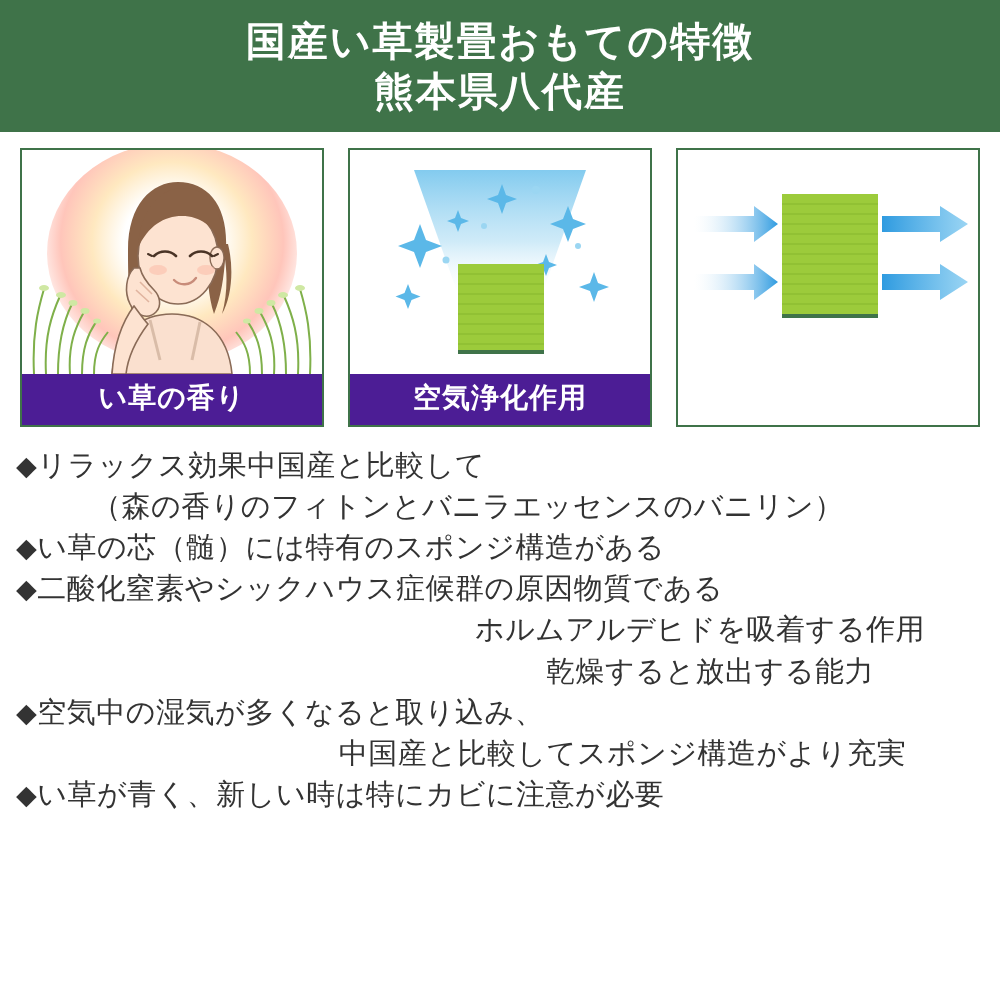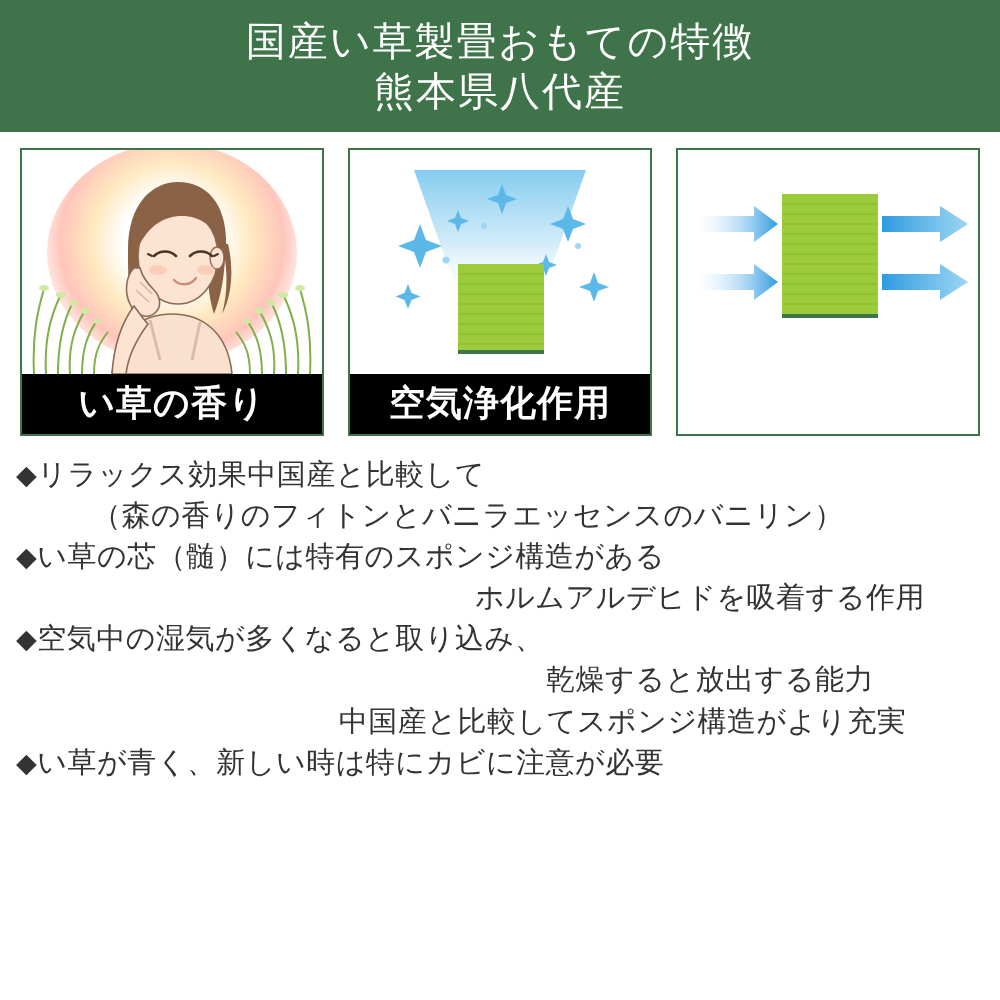"国産い草製畳おもての特徴" .header .title-line { font-weight: normal -> bold }
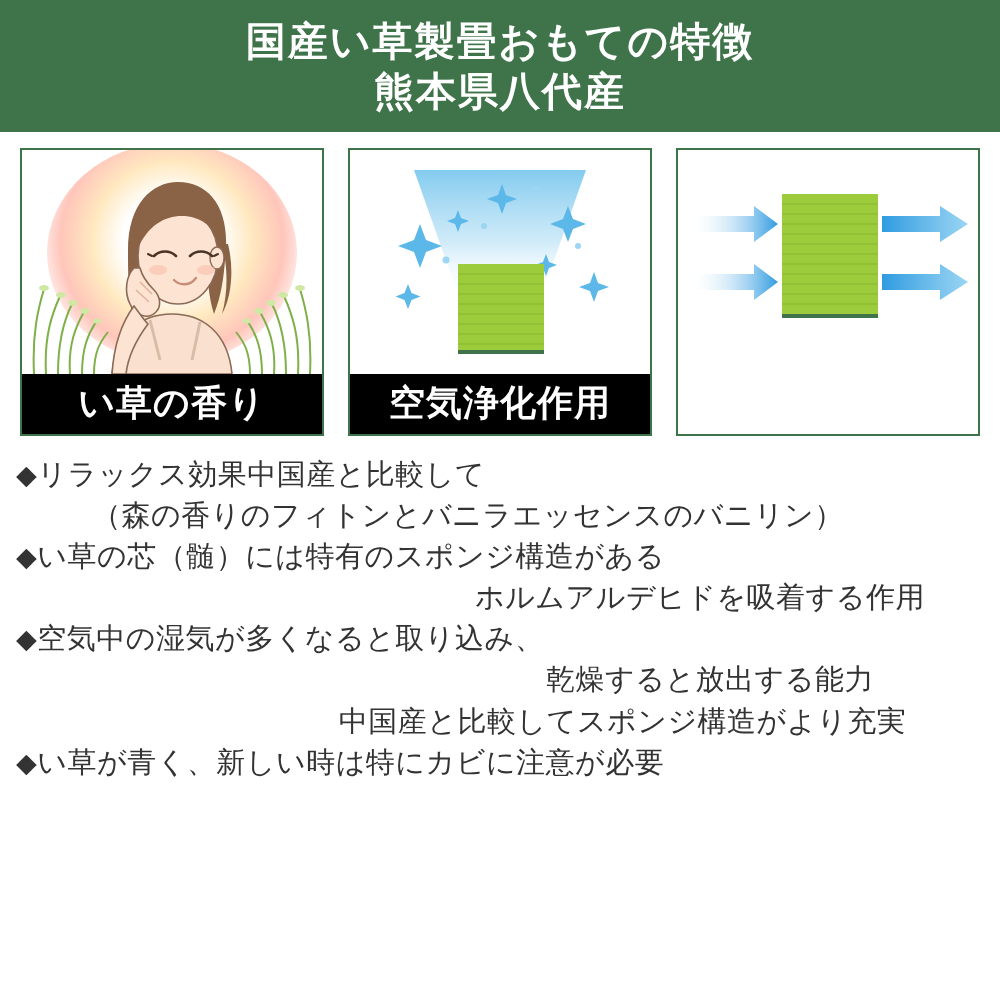"い草の香り" .card-caption { background: #000000 -> #4c1d95; font-size: 36px -> 28px }
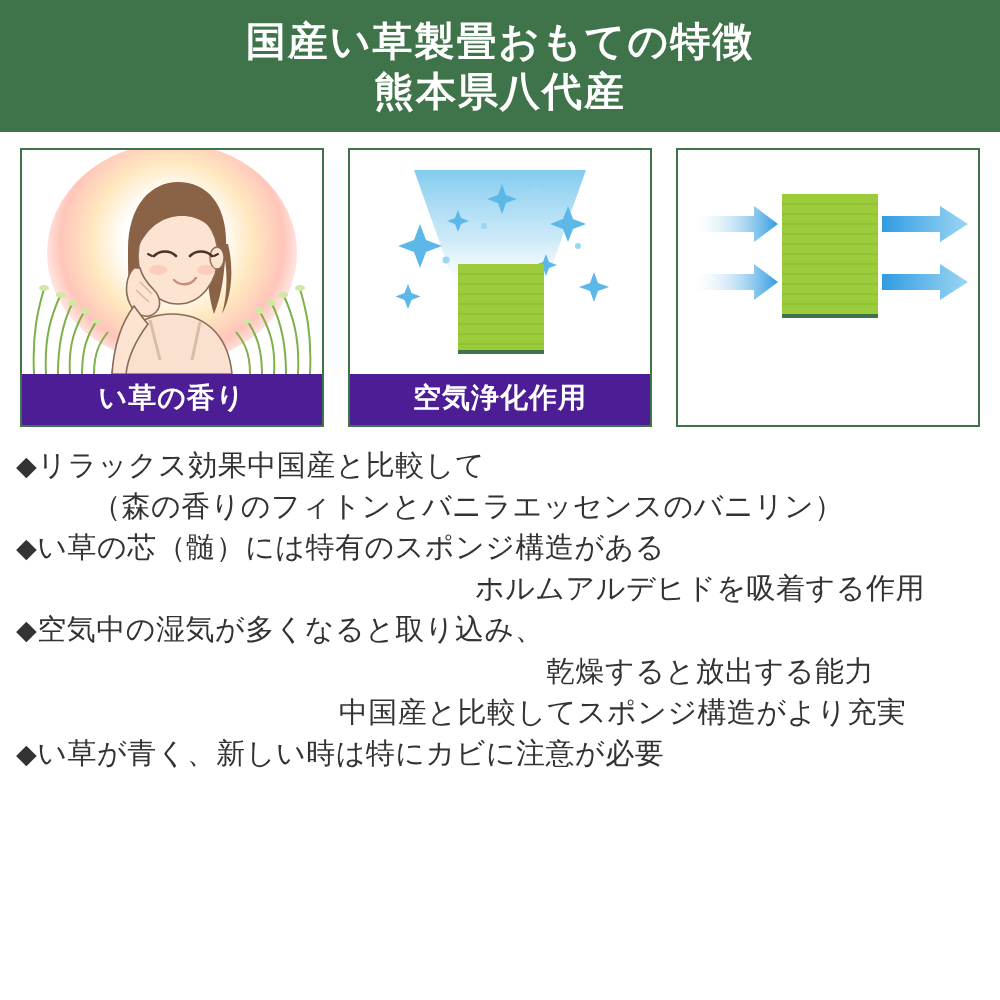"◆二酸化窒素やシックハウス症候群の原因物質である" div.line { html: none -> <div><span>◆</span><span>二酸化窒素やシックハウス症候群の原因物質である</span></div> }
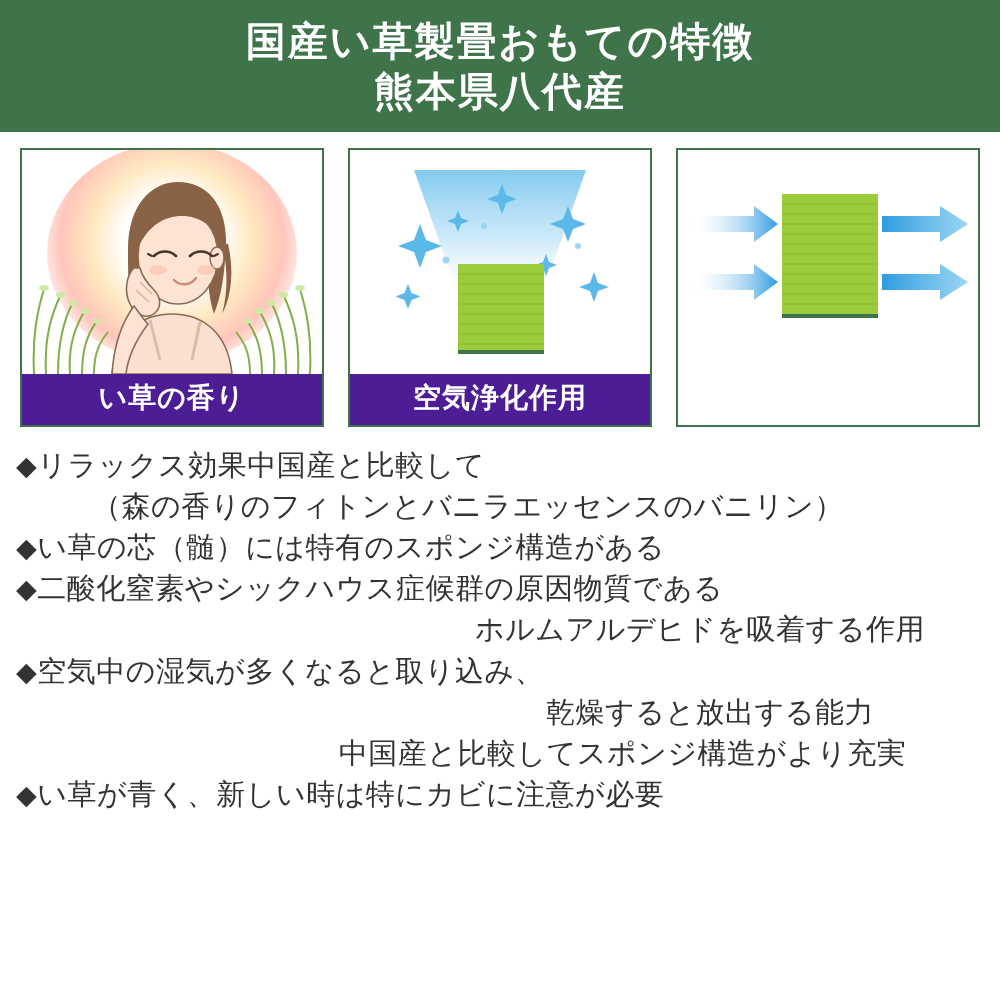"◆空気中の湿気が多くなると取り込み、" div.line { order: before "乾燥すると放出する能力" -> after "乾燥すると放出する能力" }
